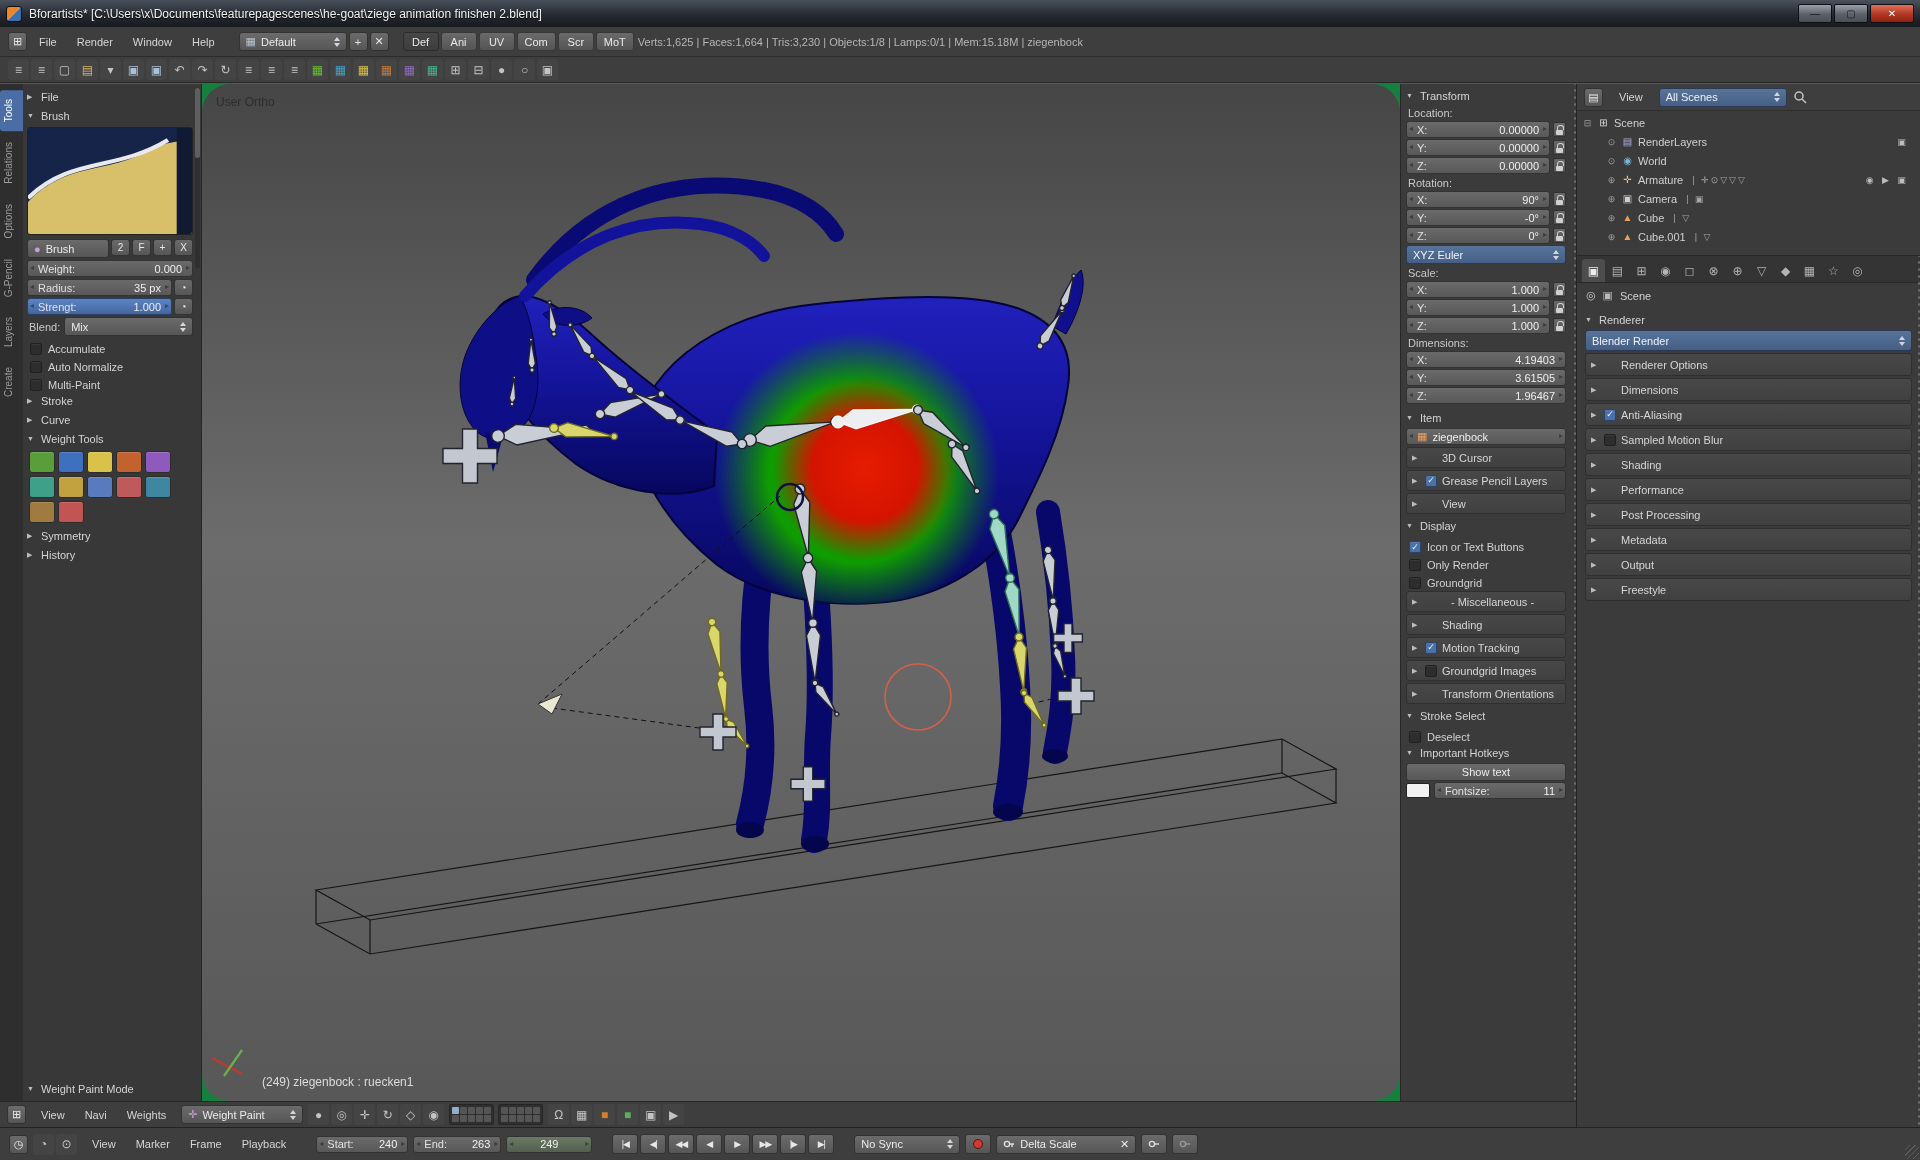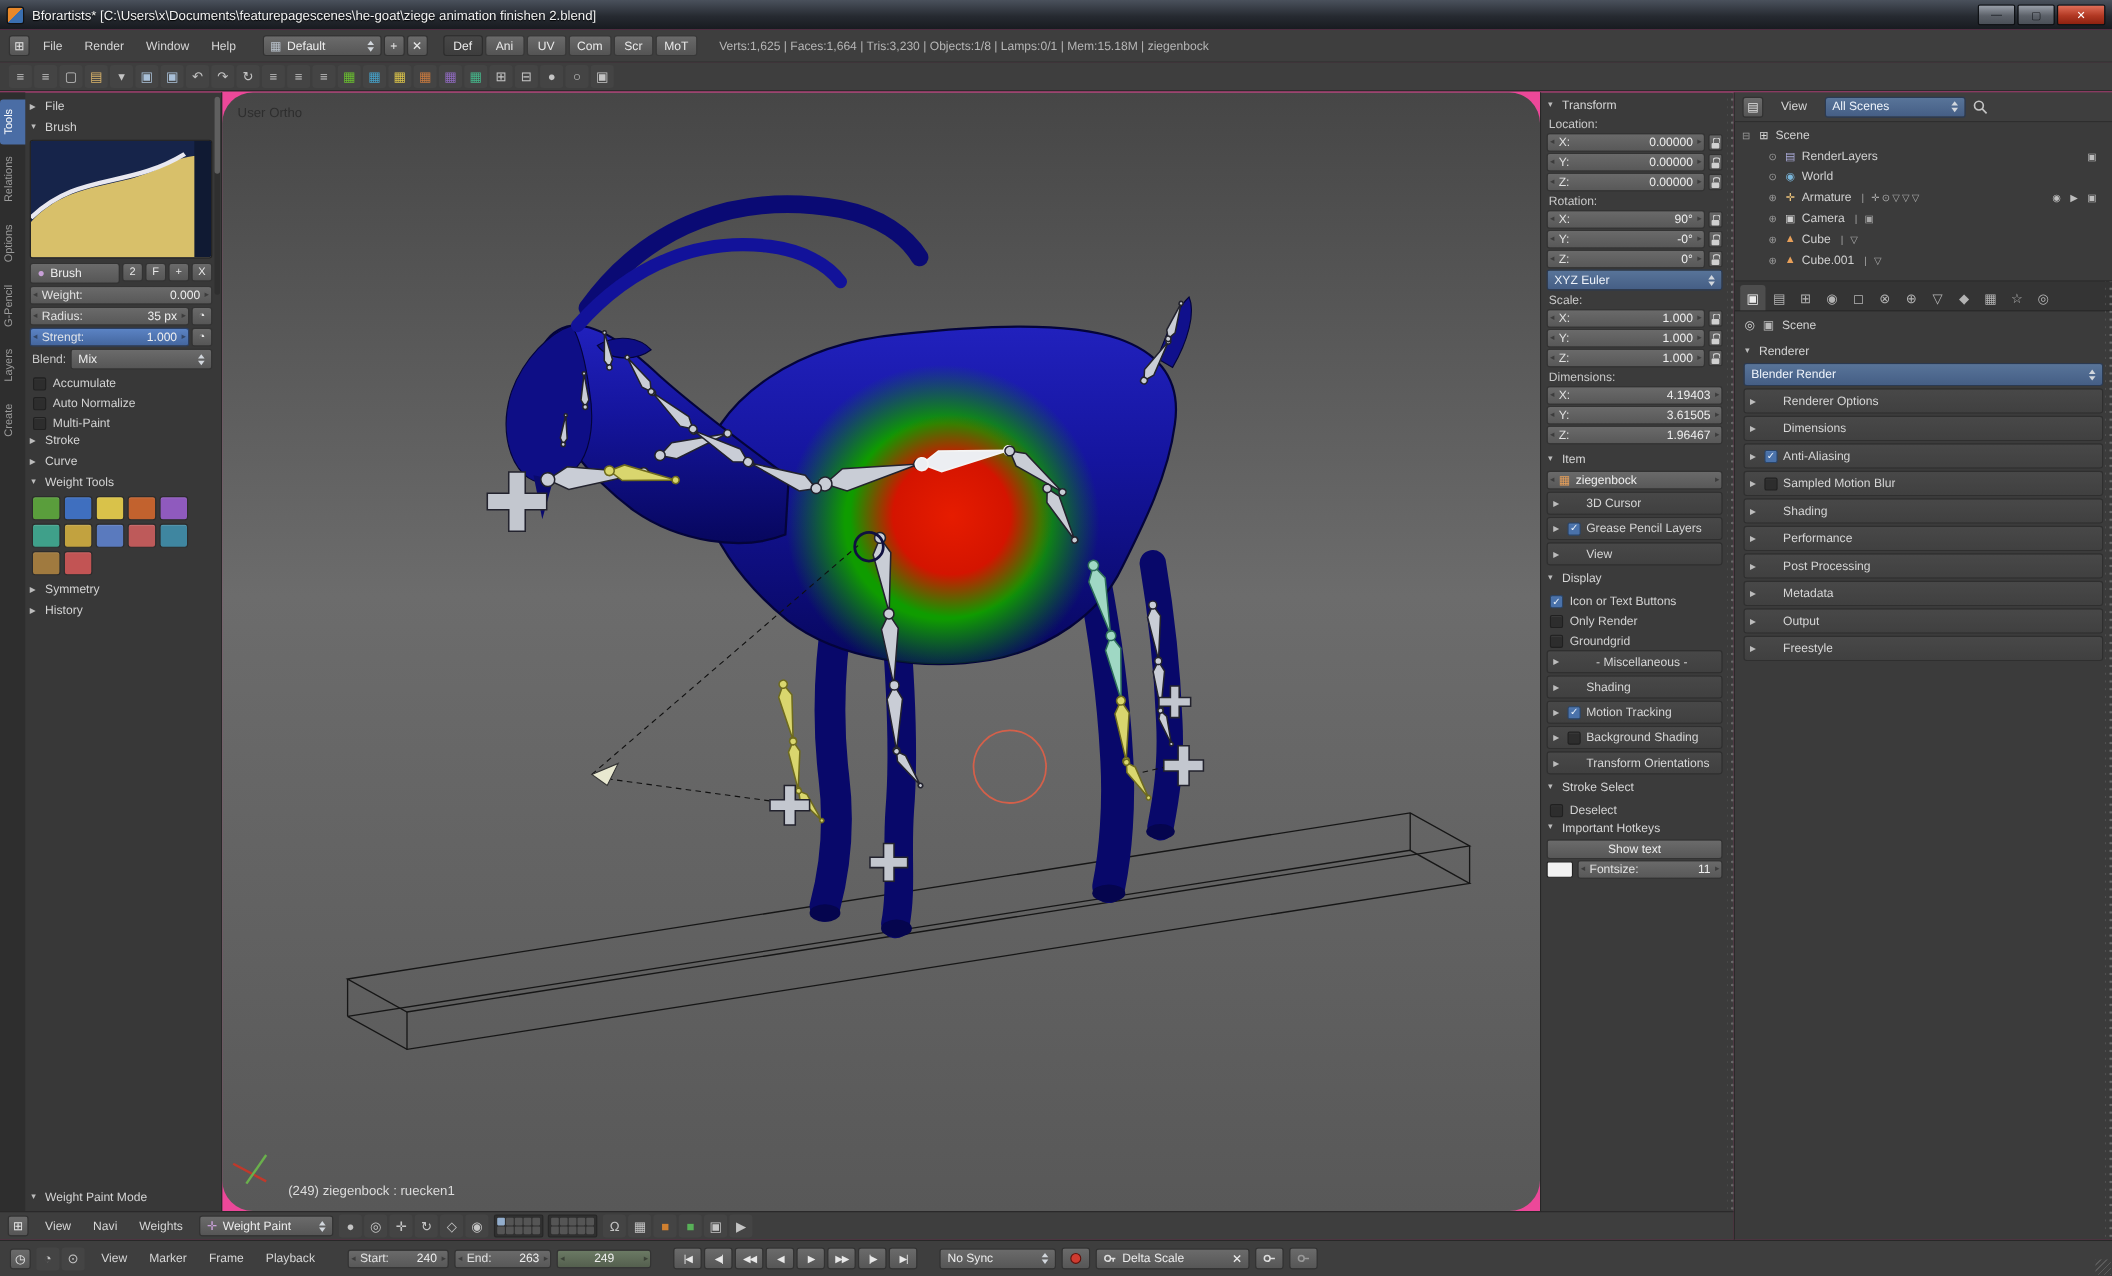"Bforartists*" #app { background: #ec4899 -> #15803d }
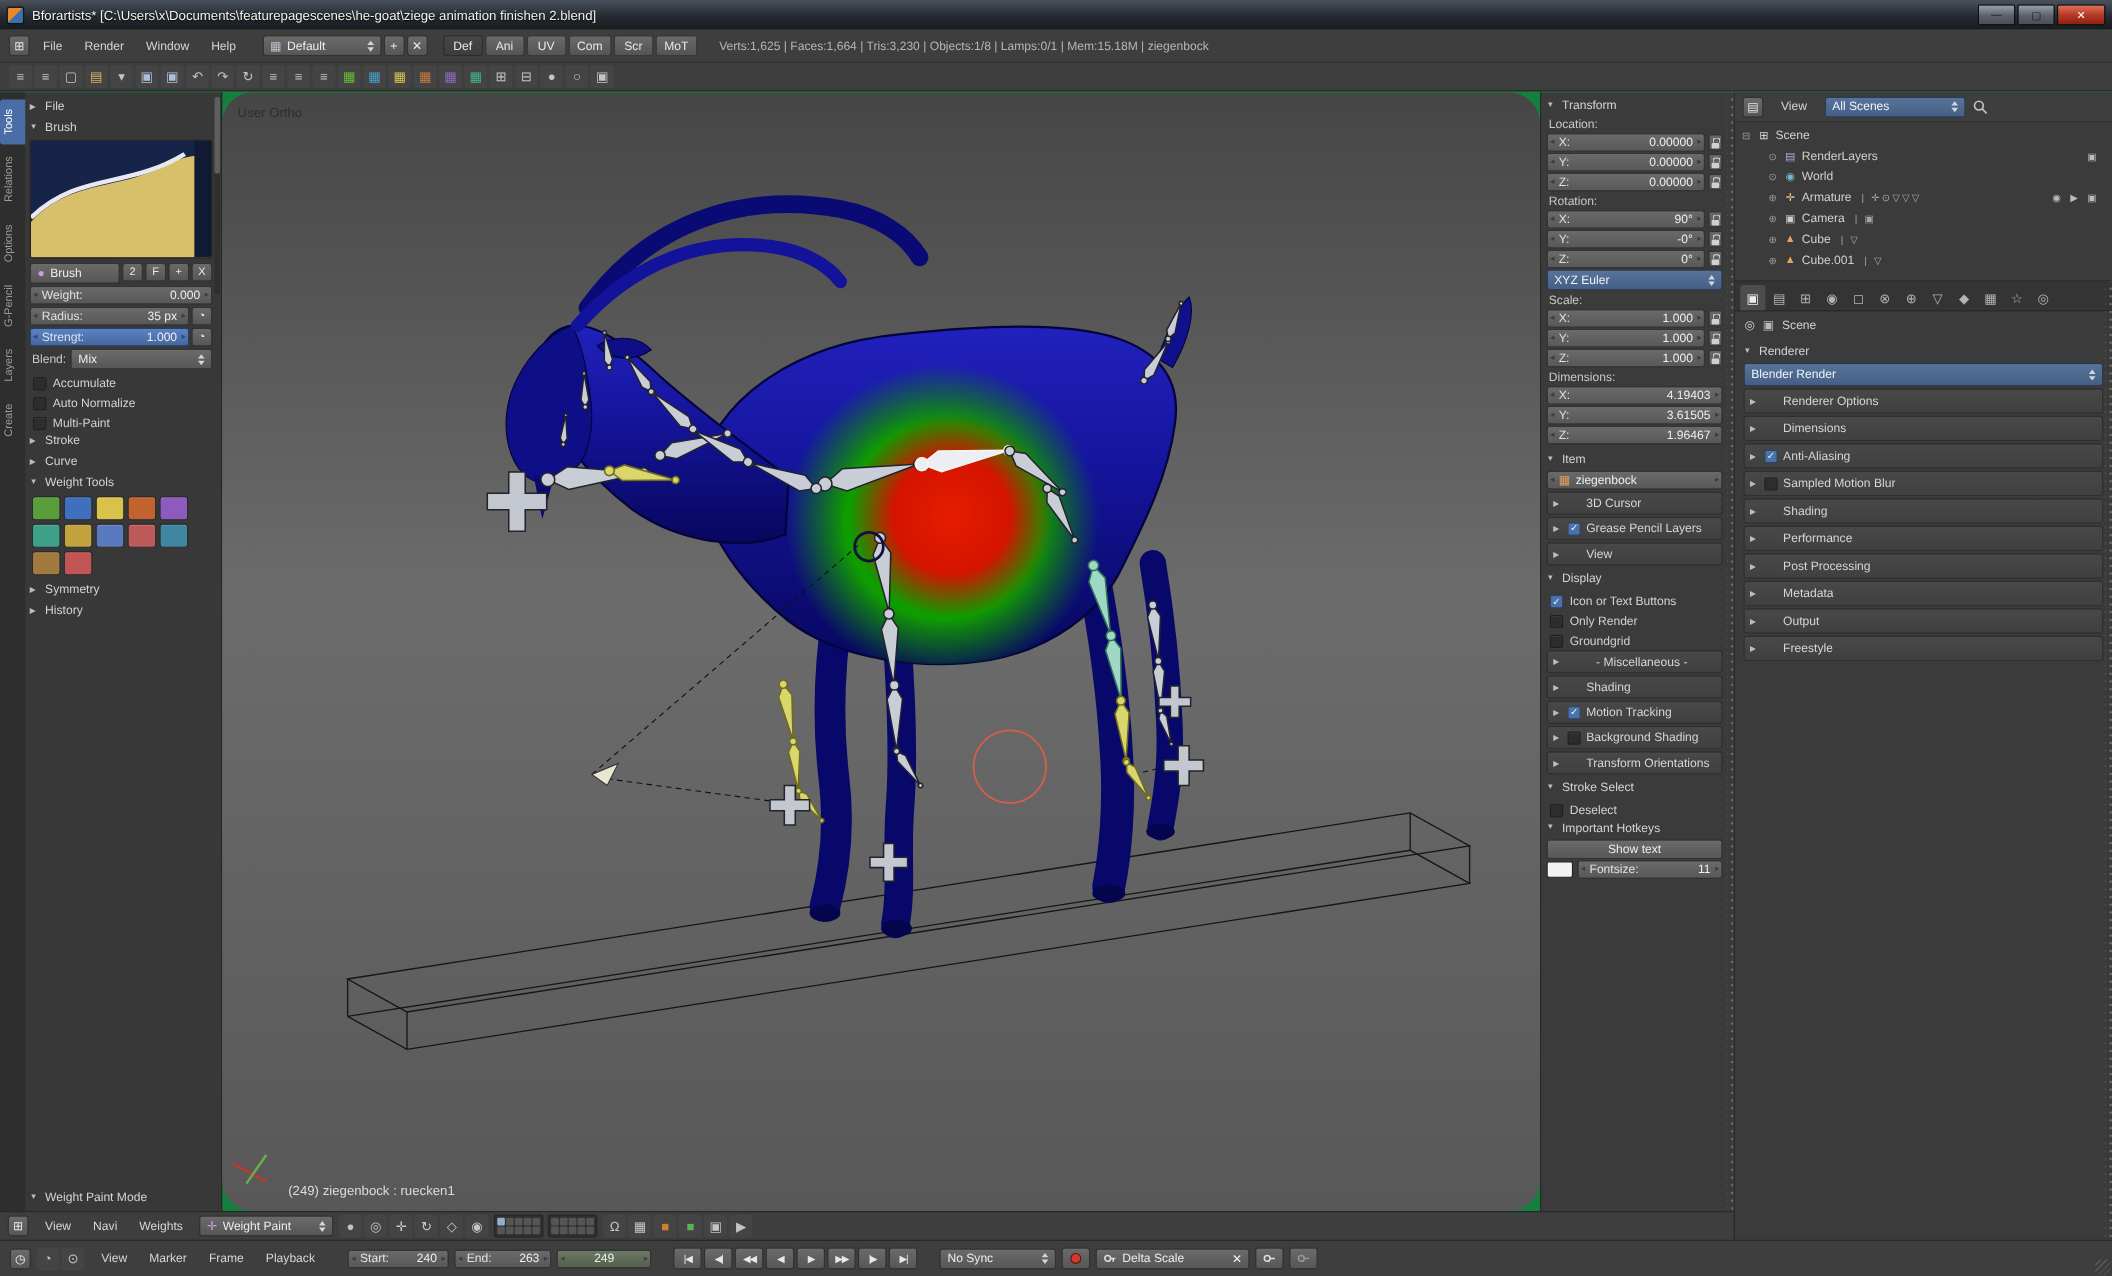"Verts:1,625 | Faces:1,664 | Tris:3,230" .stats { margin-left: 16px -> none }
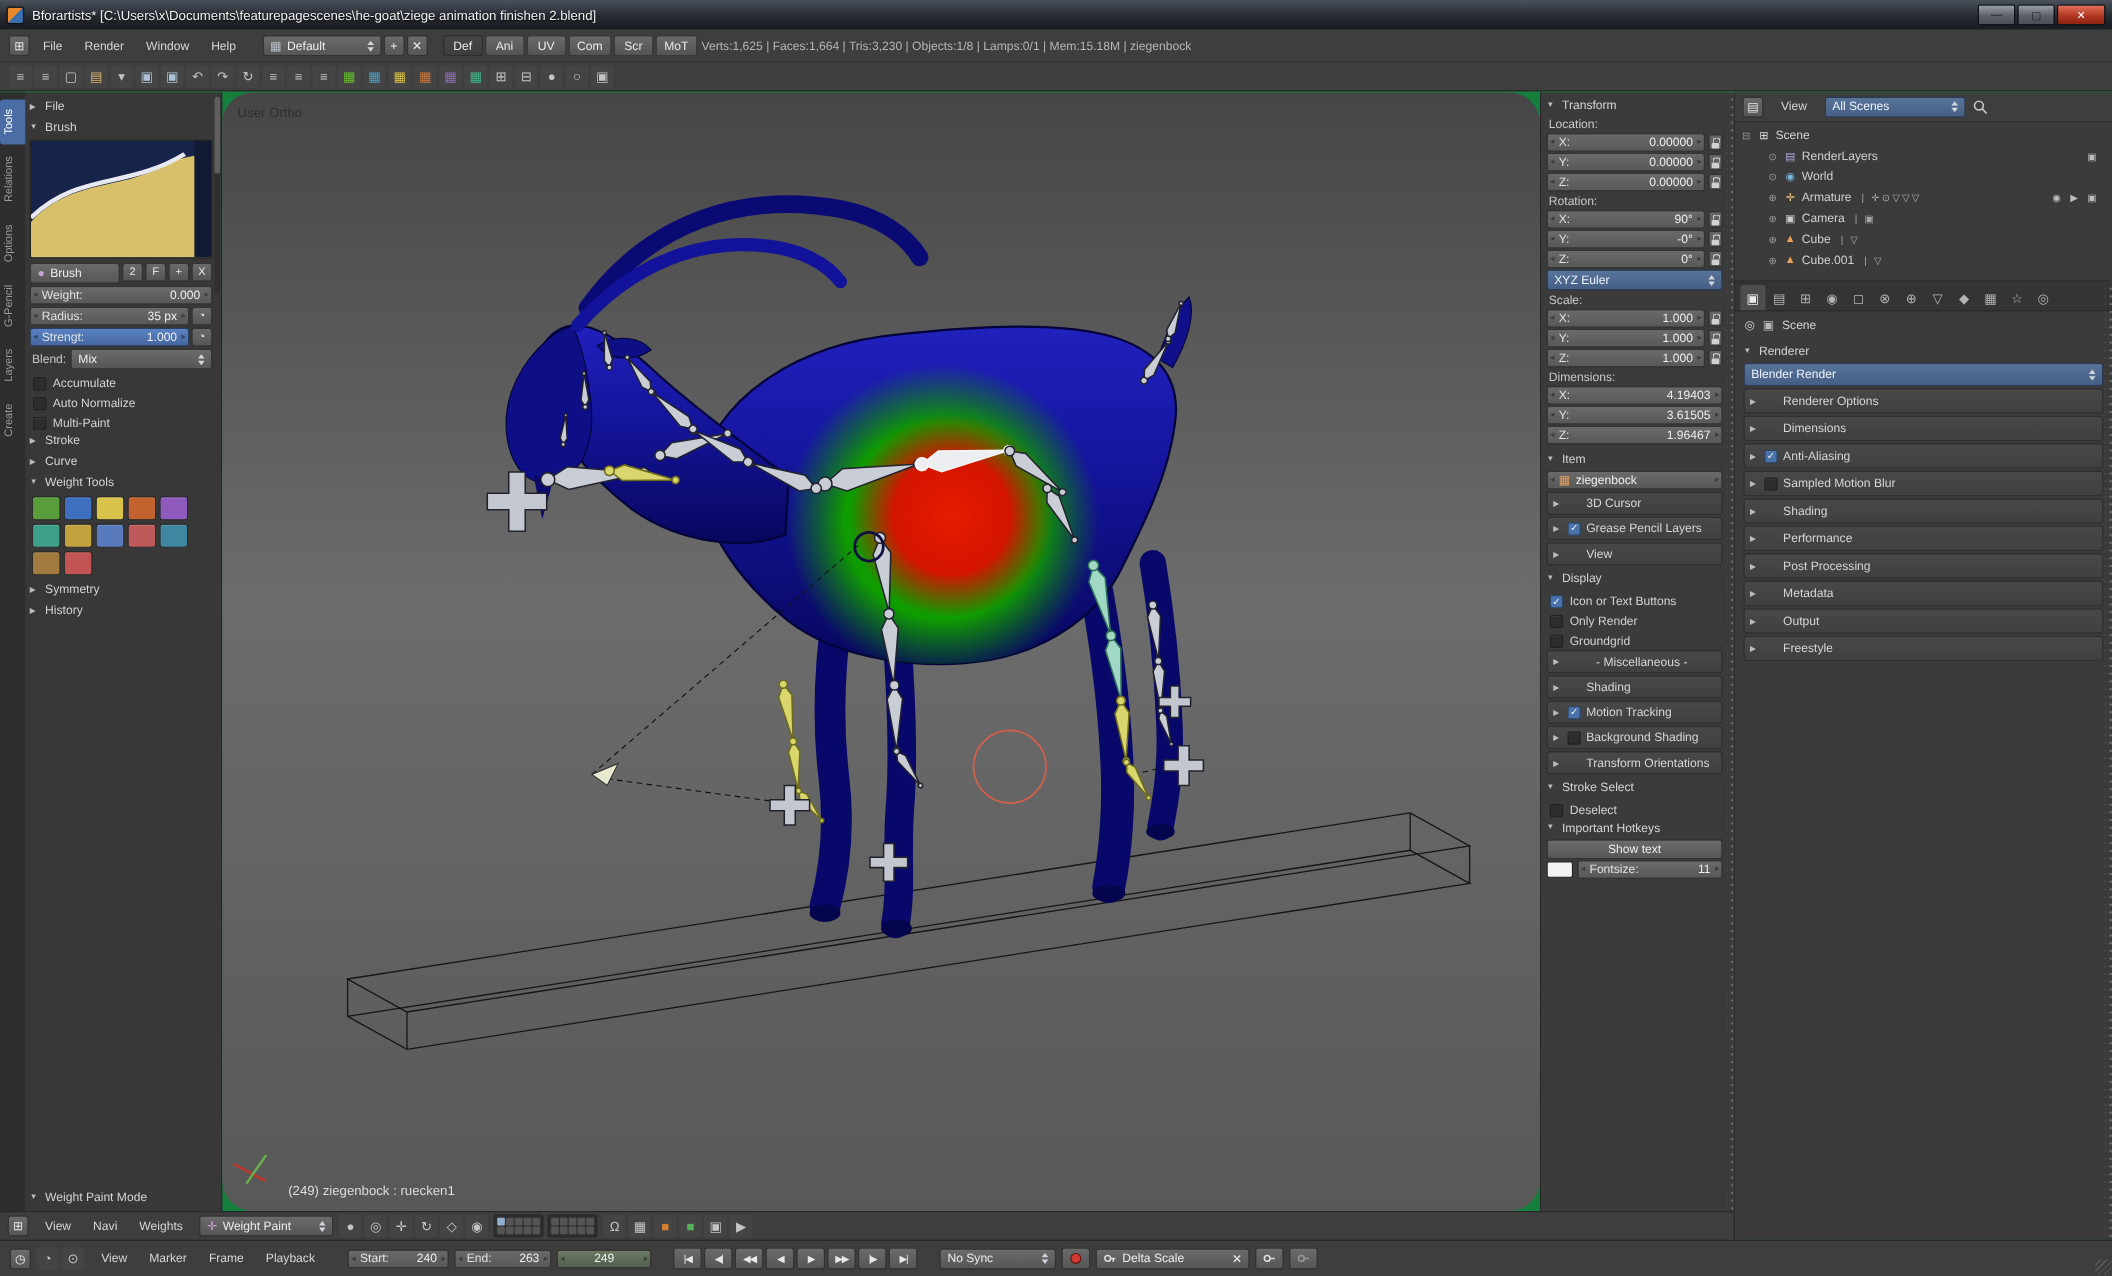"Background Shading" span.slab { text: Background Shading -> Groundgrid Images }
